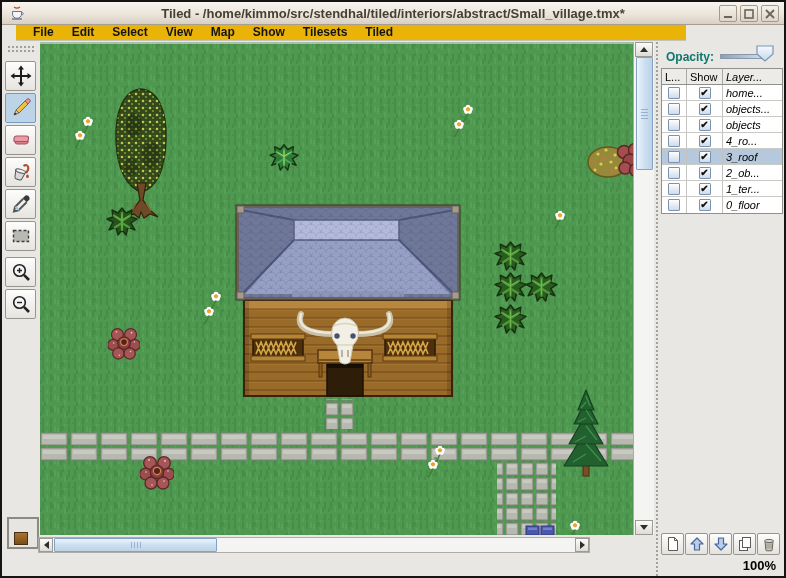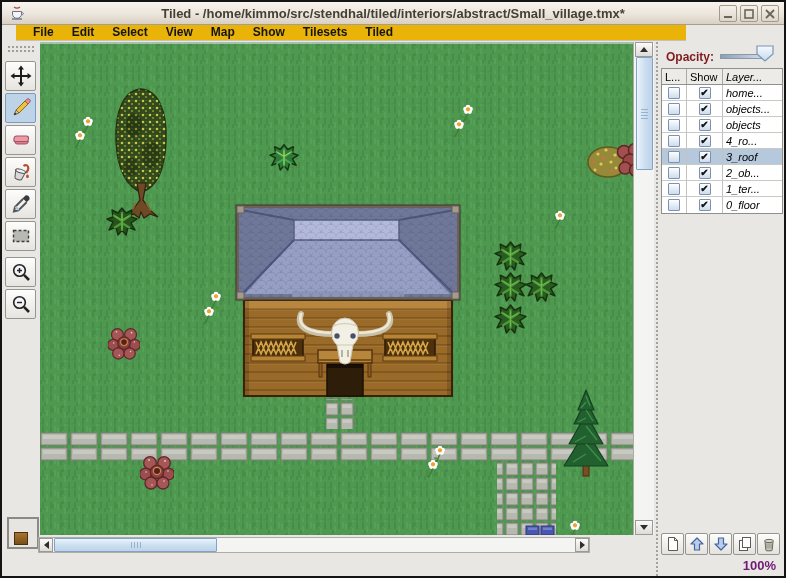"Opacity:" .op-label { color: #7f1d1d -> #0f766e }
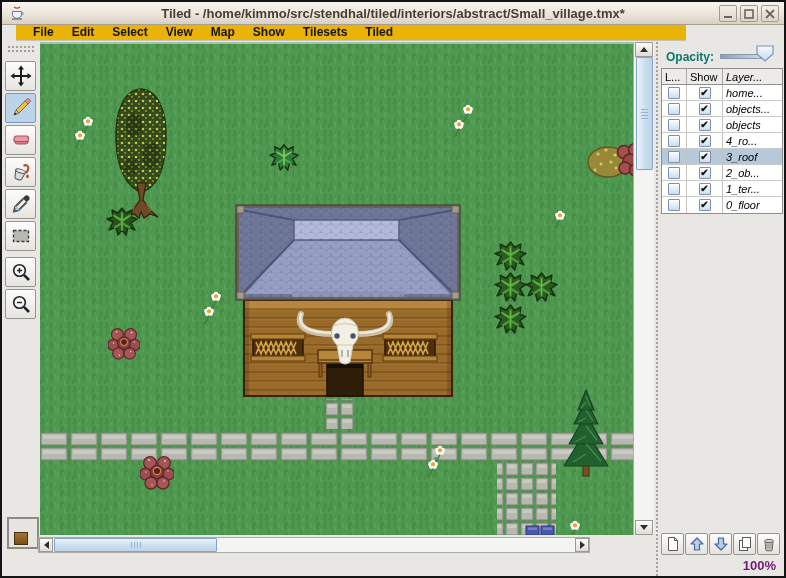"100%" .zoom-label { color: #701a75 -> #000000 }
